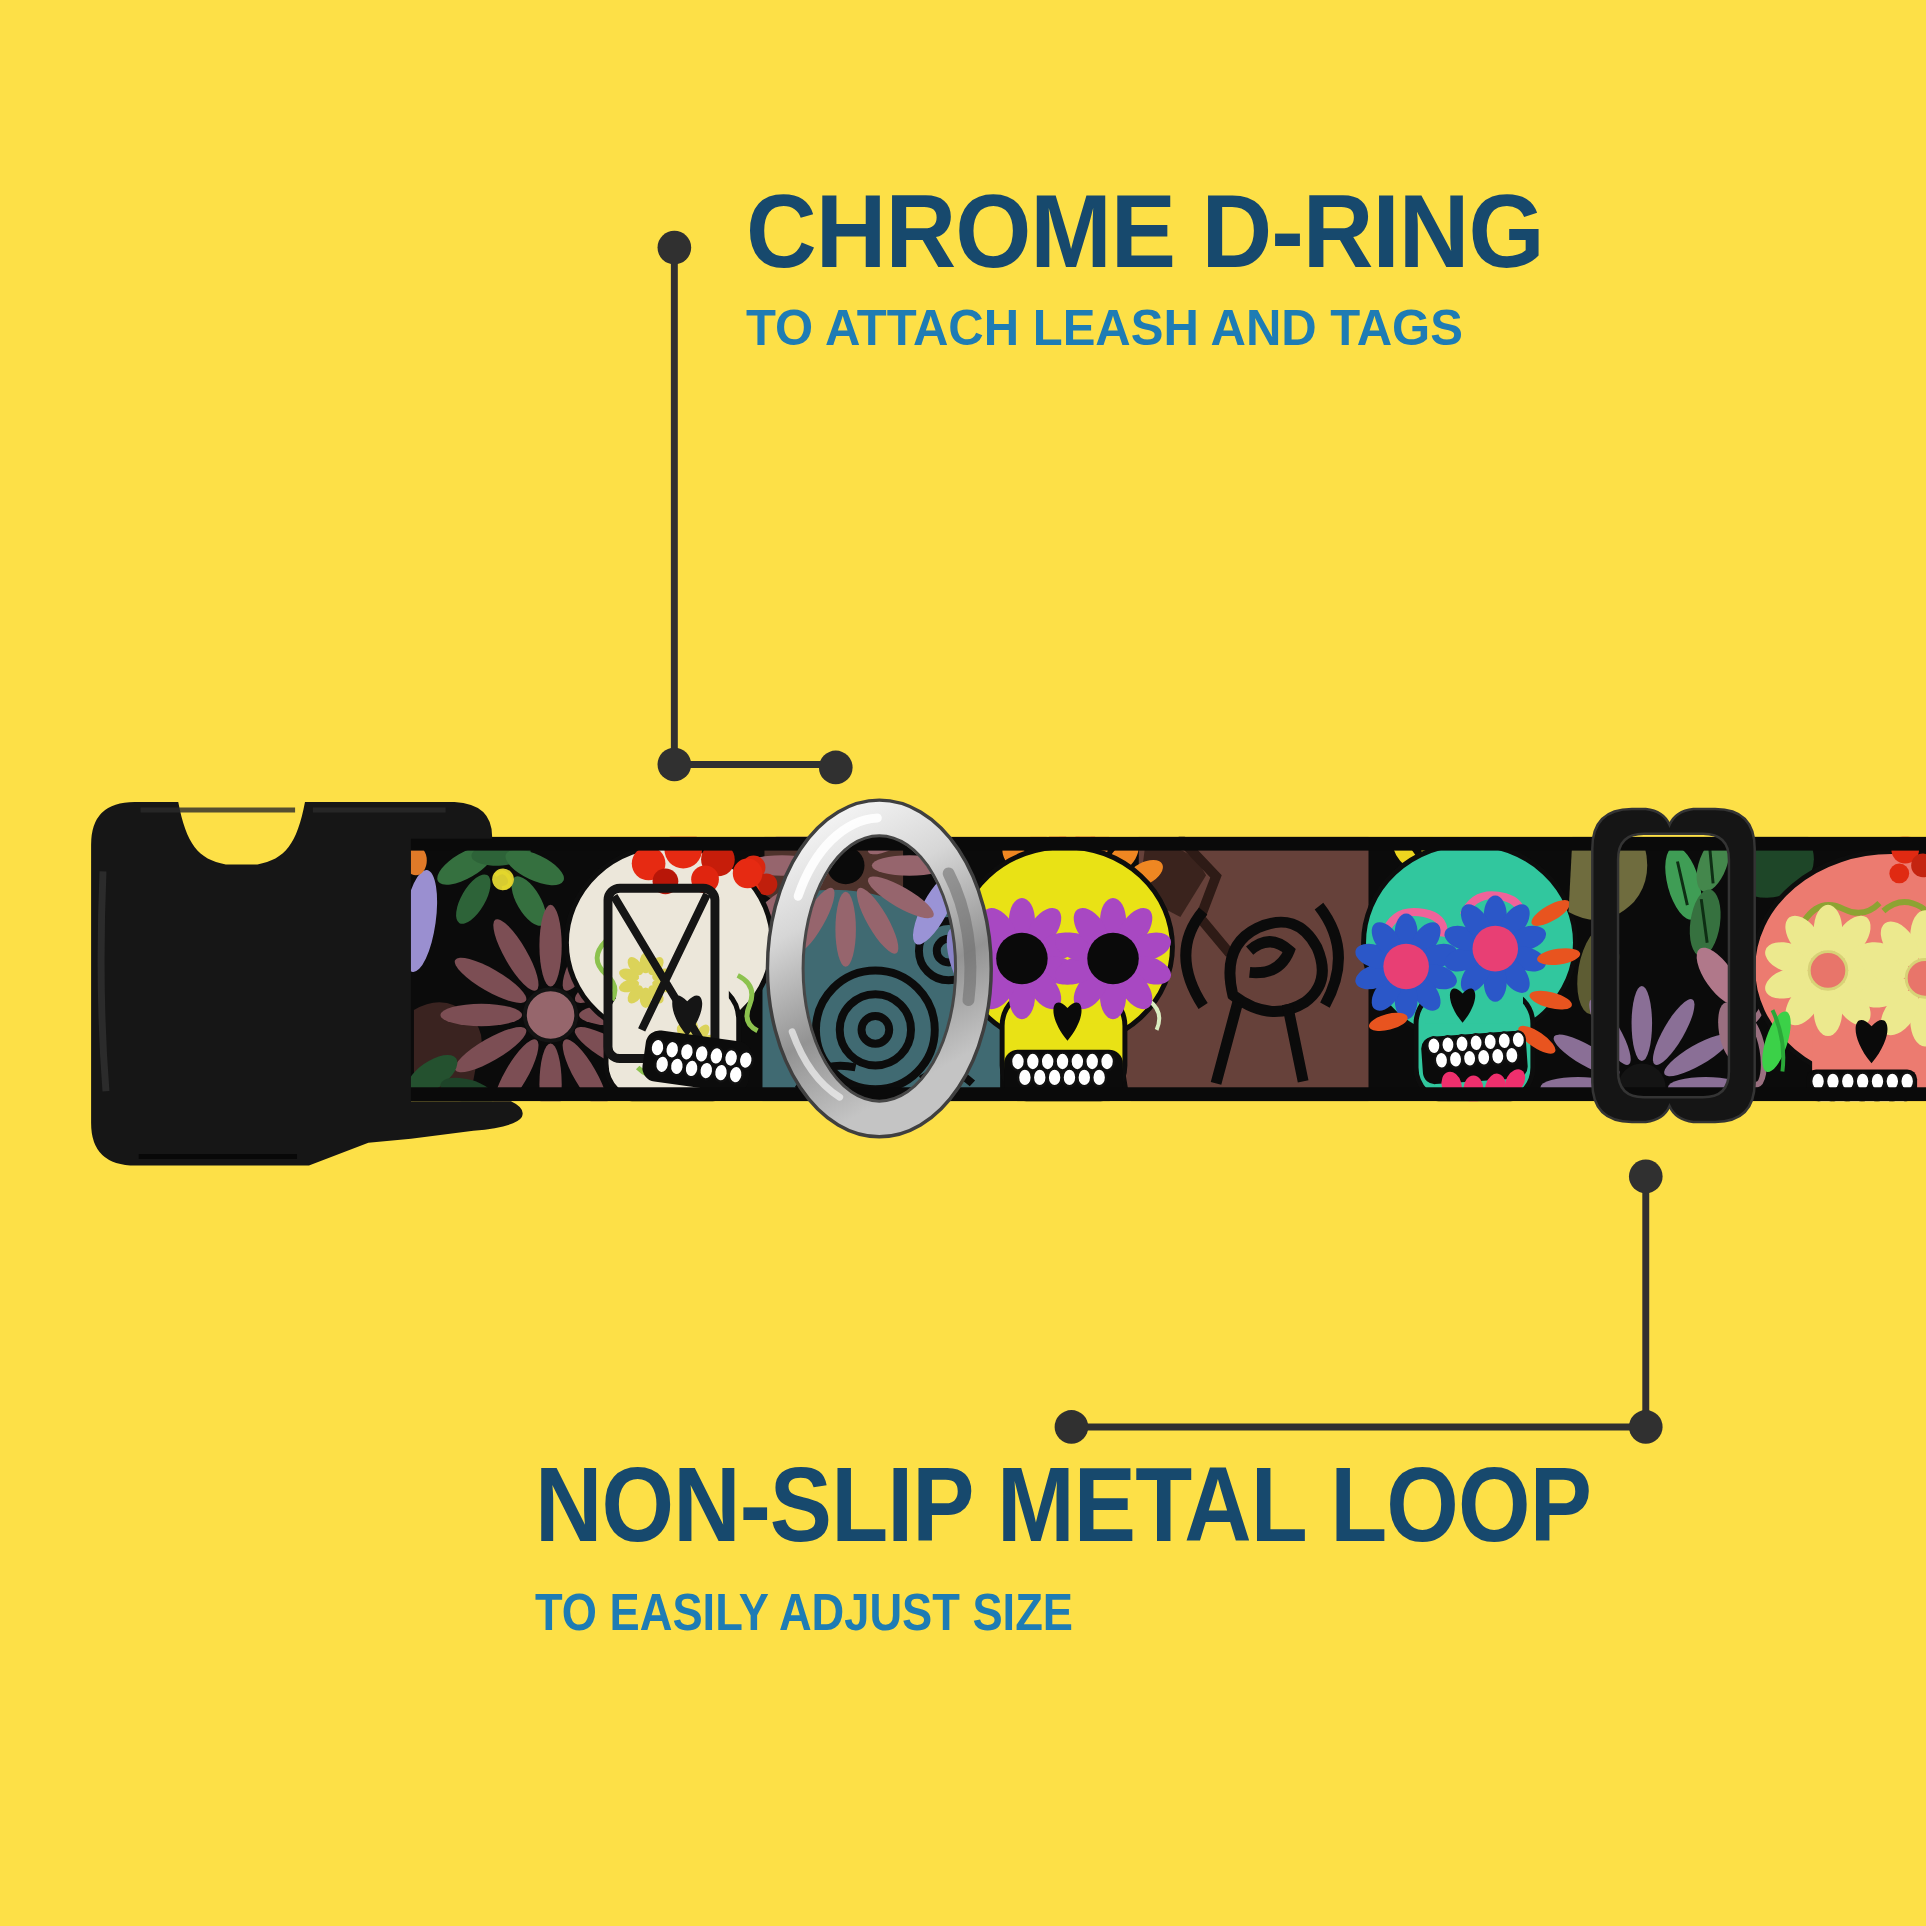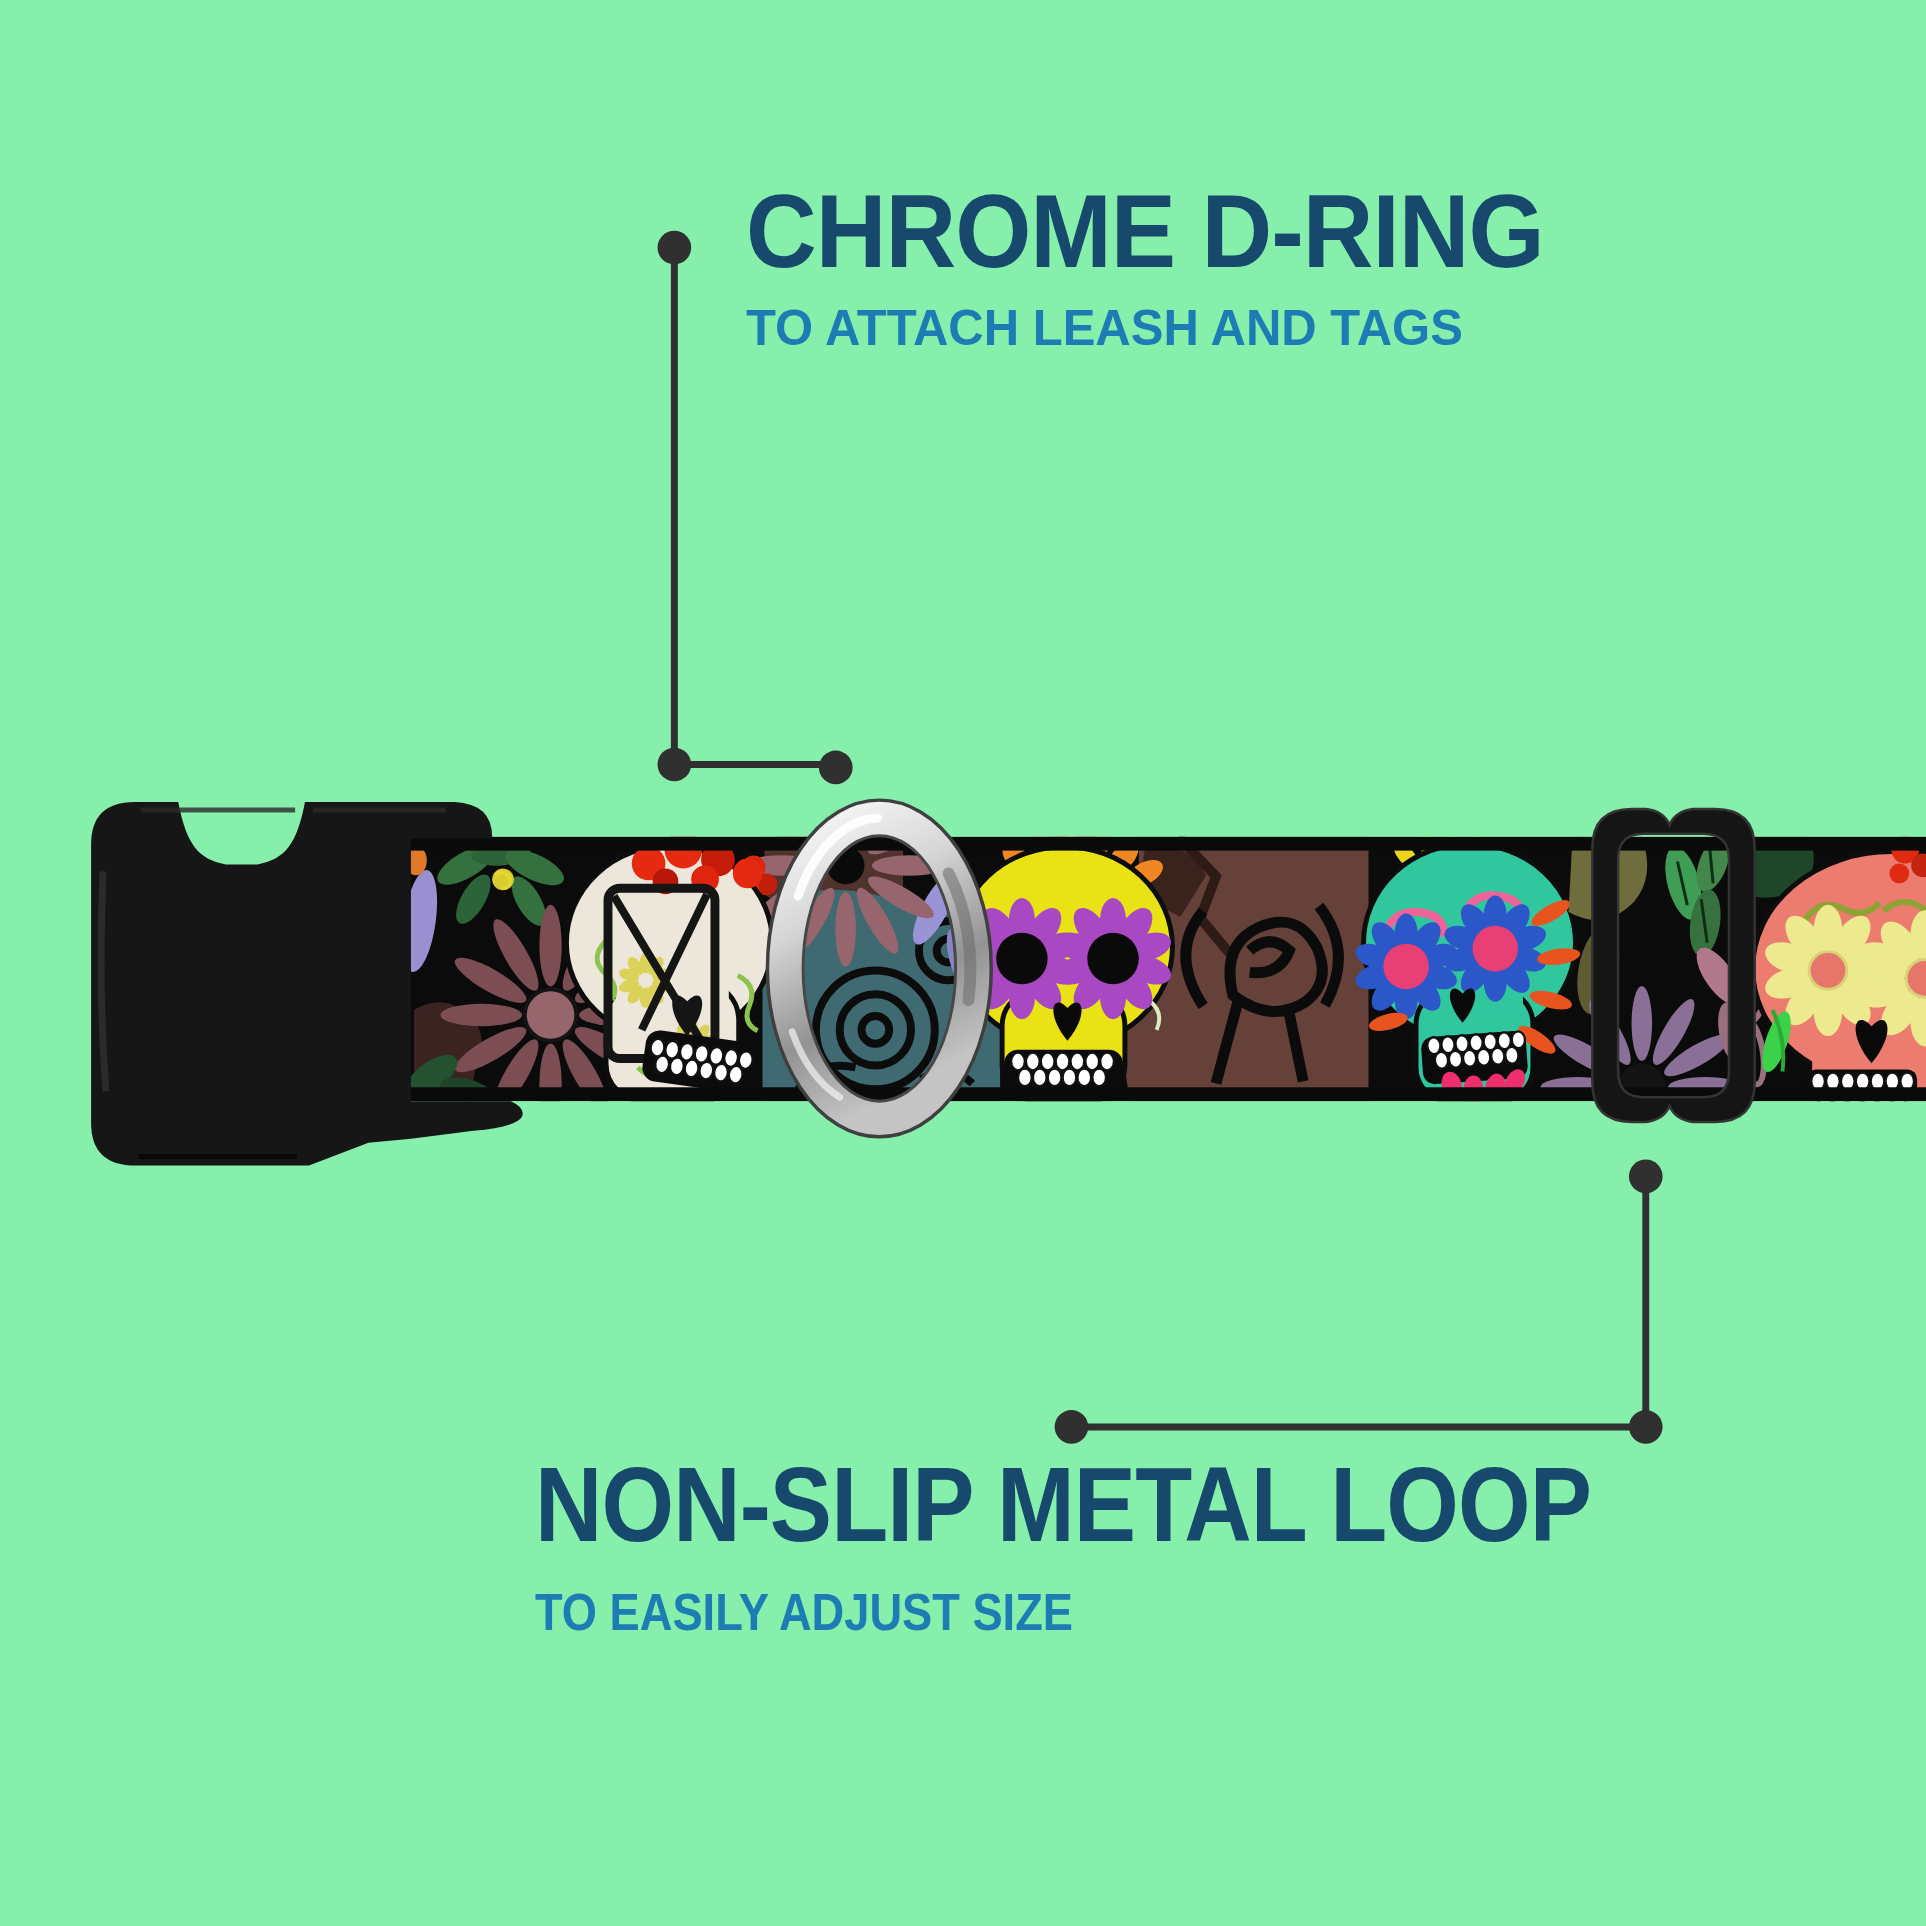"CHROME D-RING" .stage { background: #86efac -> #fde047 }
